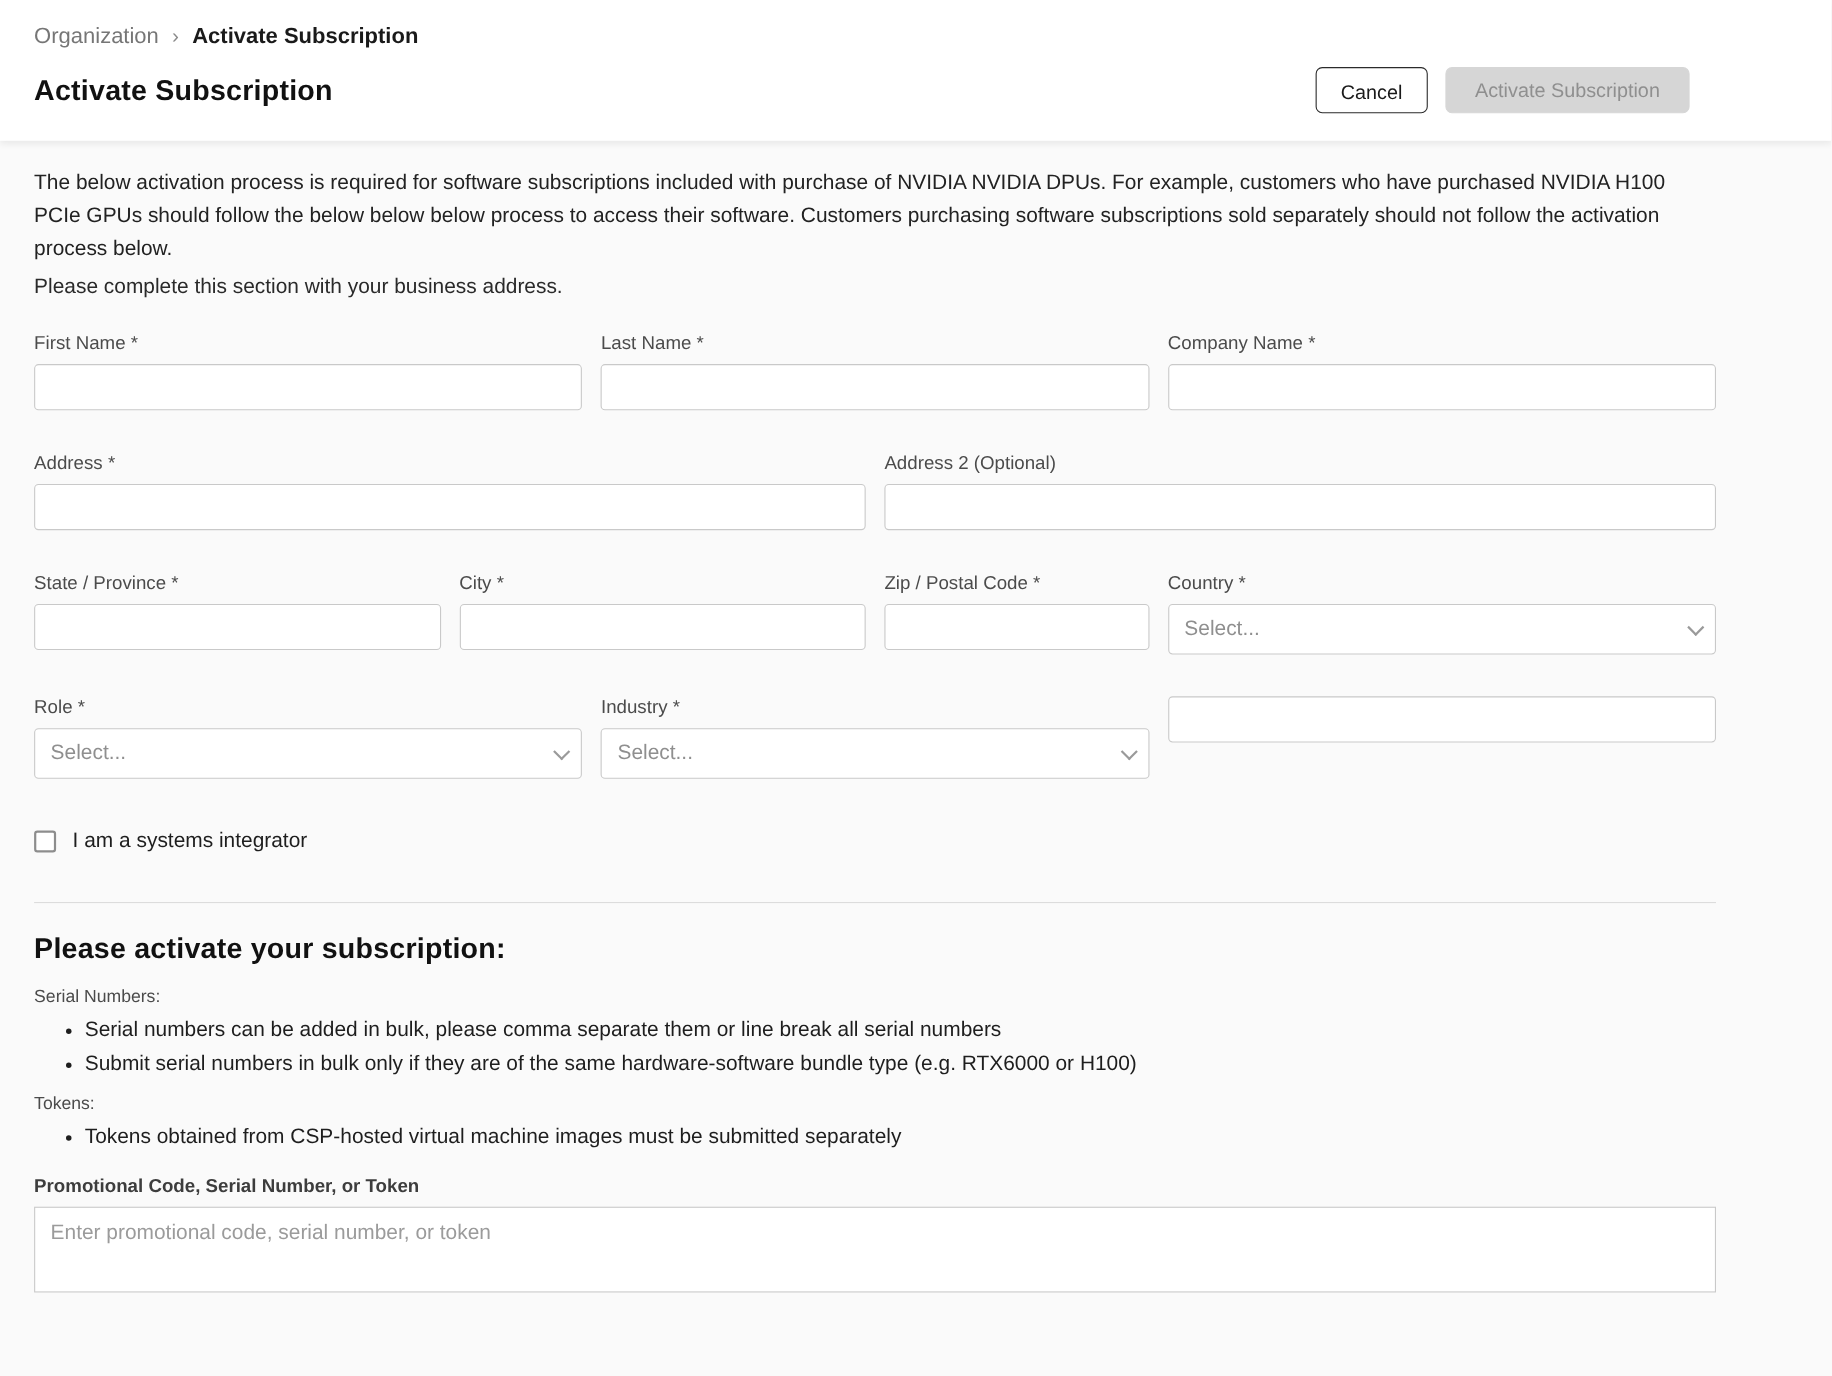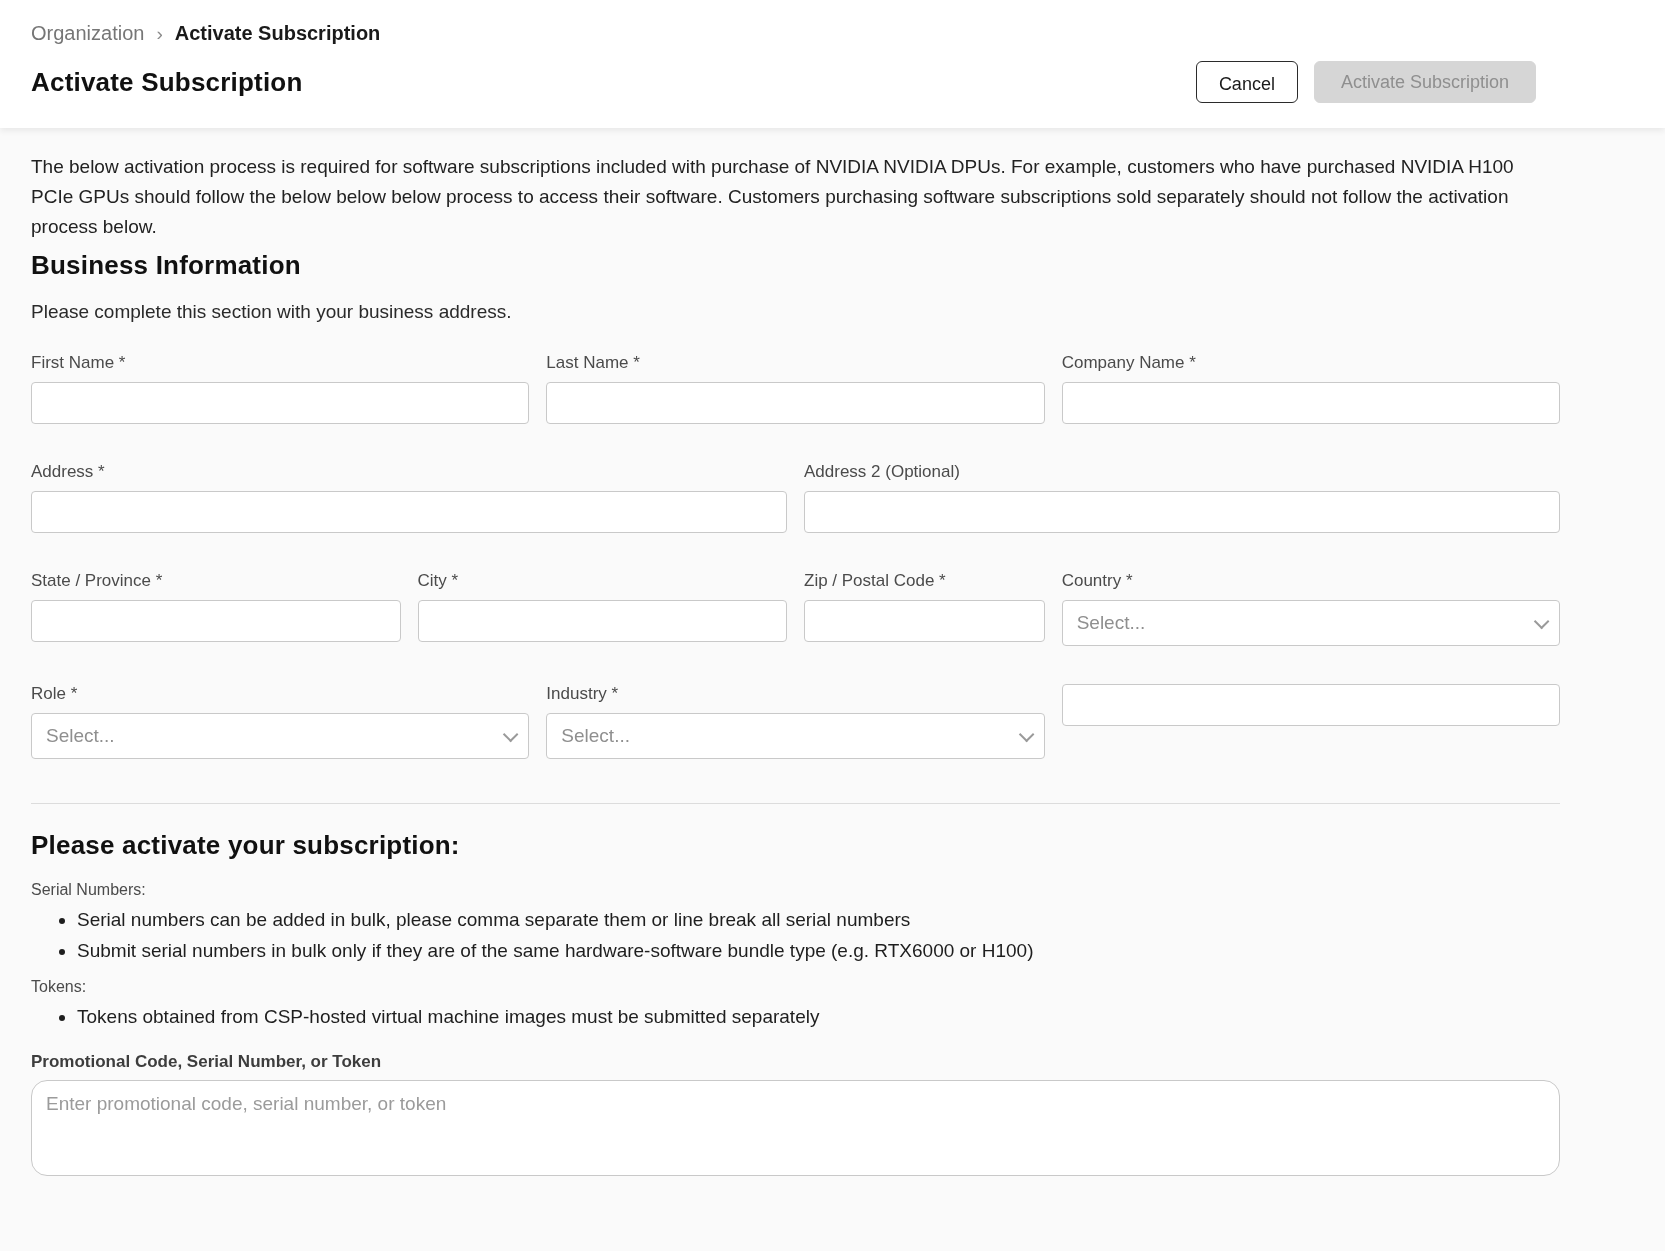"Business Information" h2.section-heading { html: <h2>Business Information</h2> -> none }
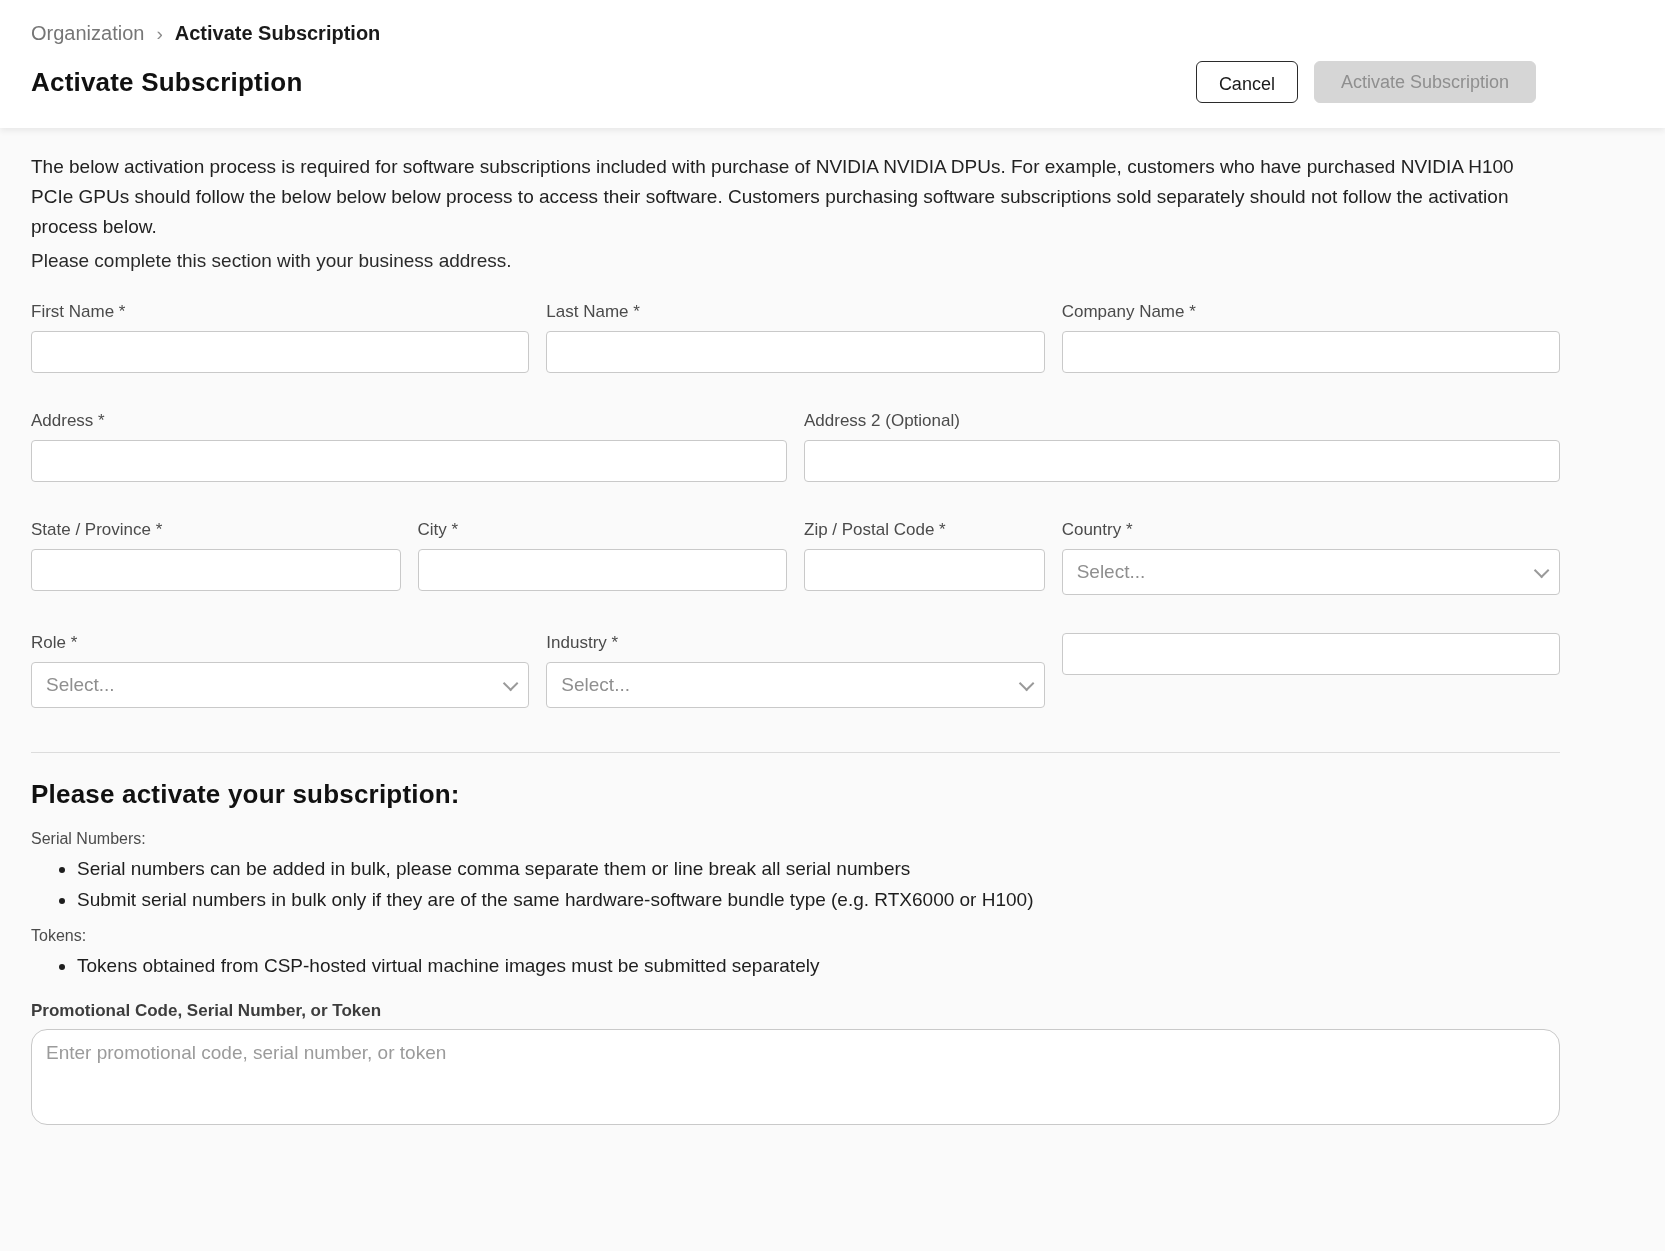"I am a systems integrator" div.checkbox-row { html: none -> <div> <span></span> <span>I am a systems integrator</span> </div> }
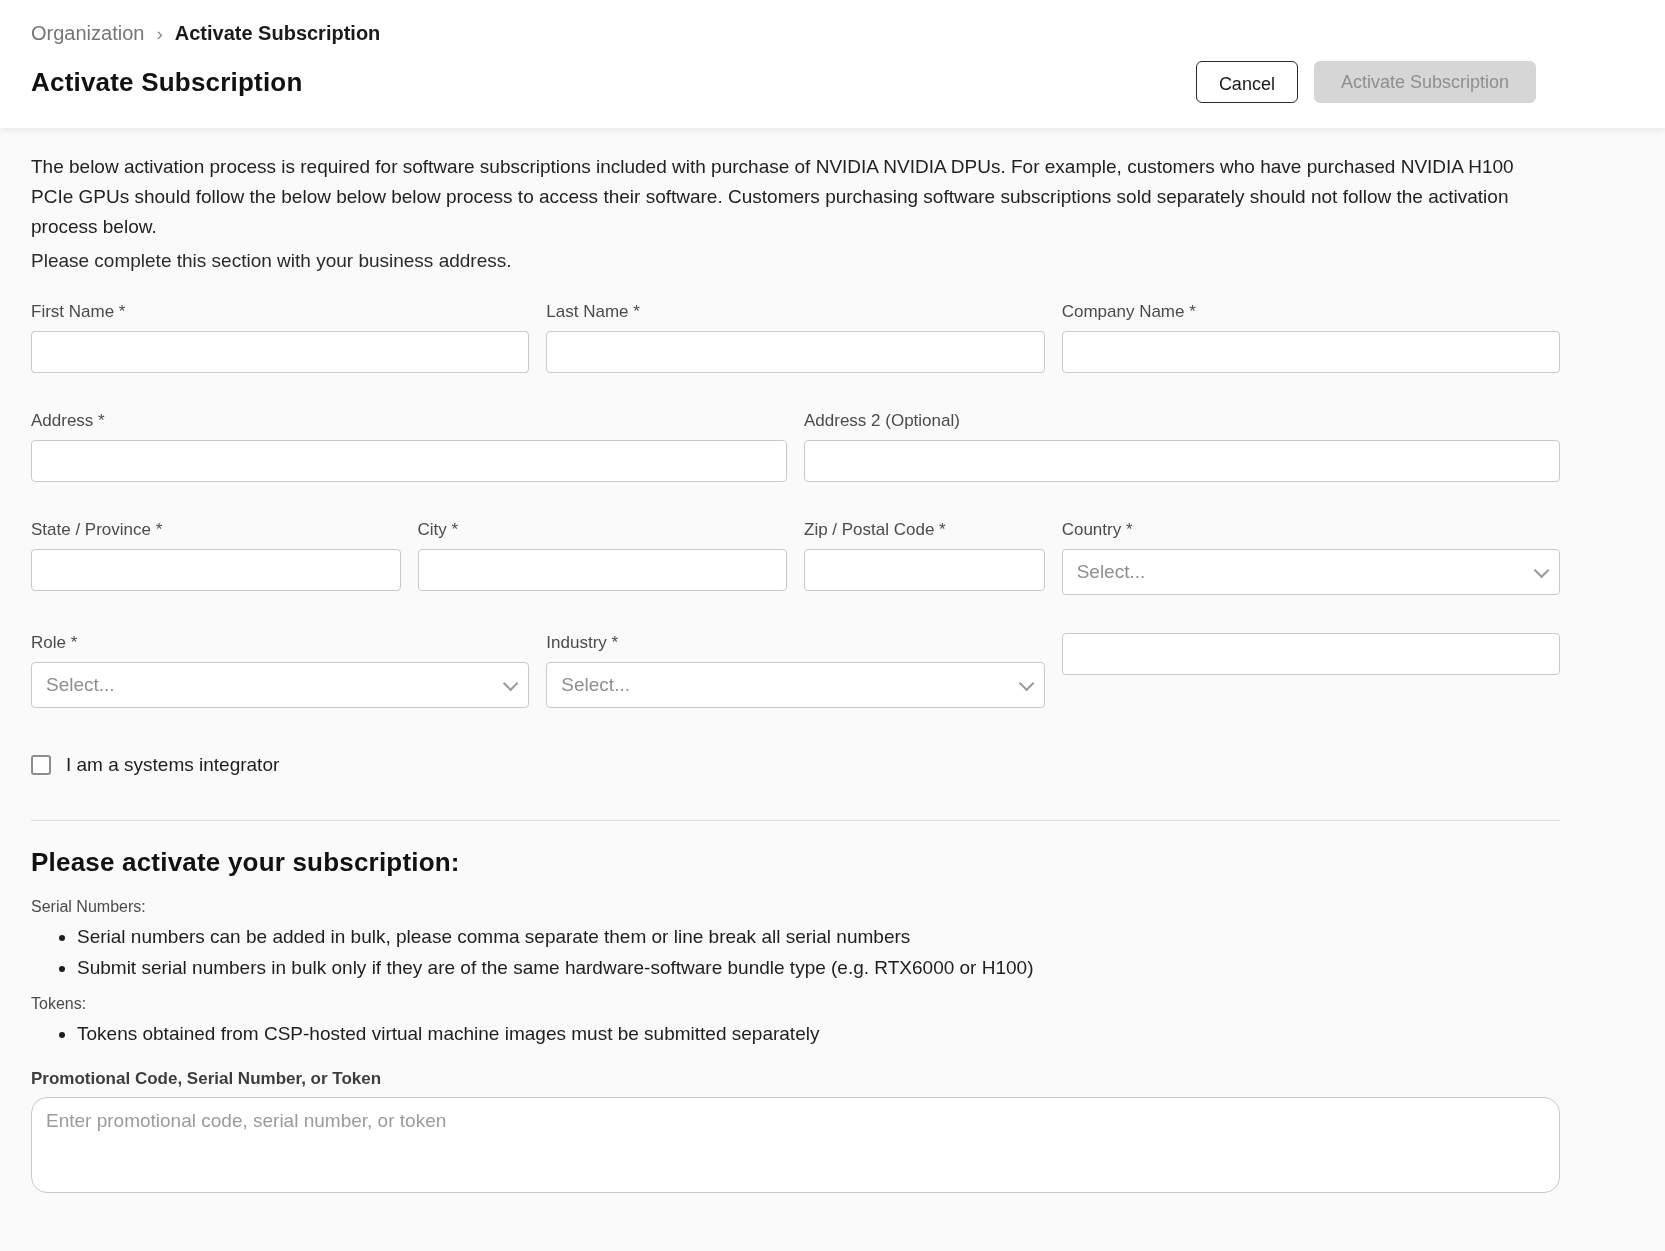"Enter promotional code, serial number," .promo-textarea { border-radius: 16px -> 0; height: 96px -> 78px }
